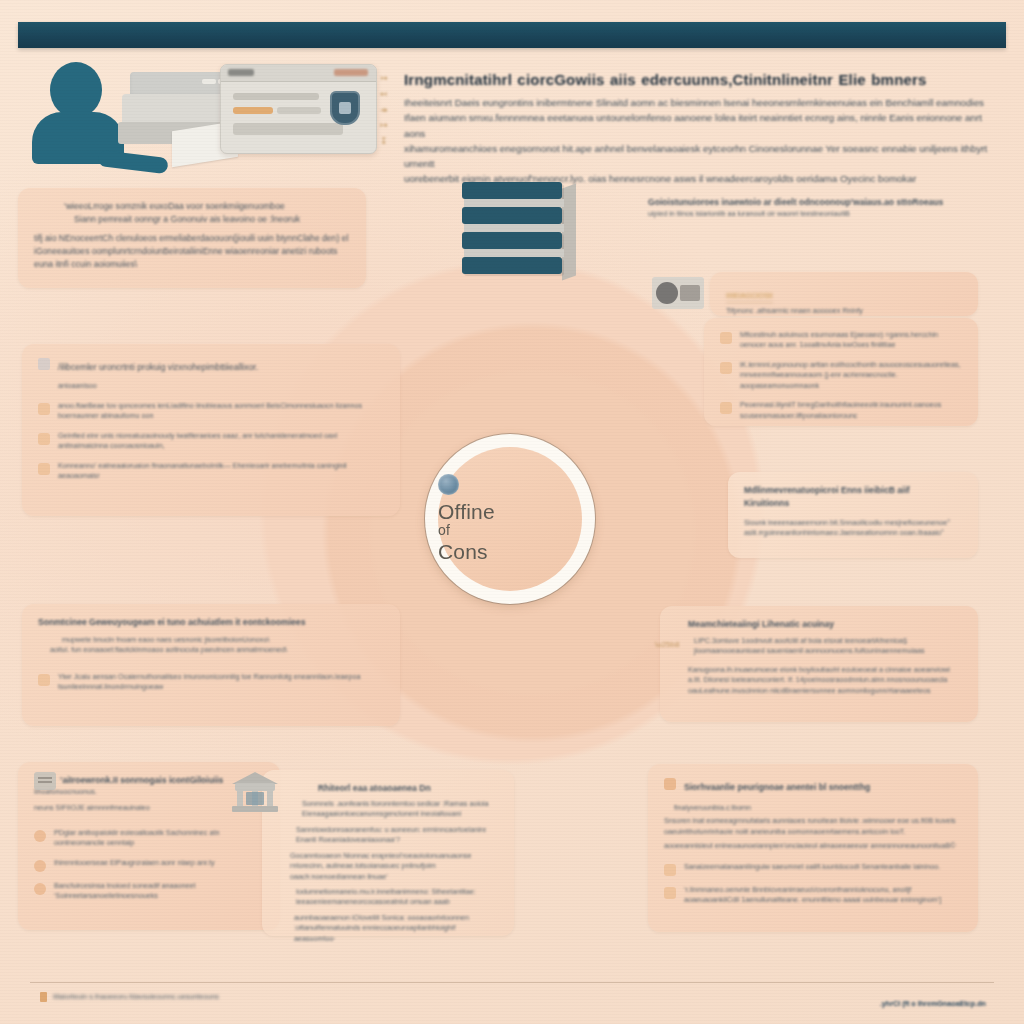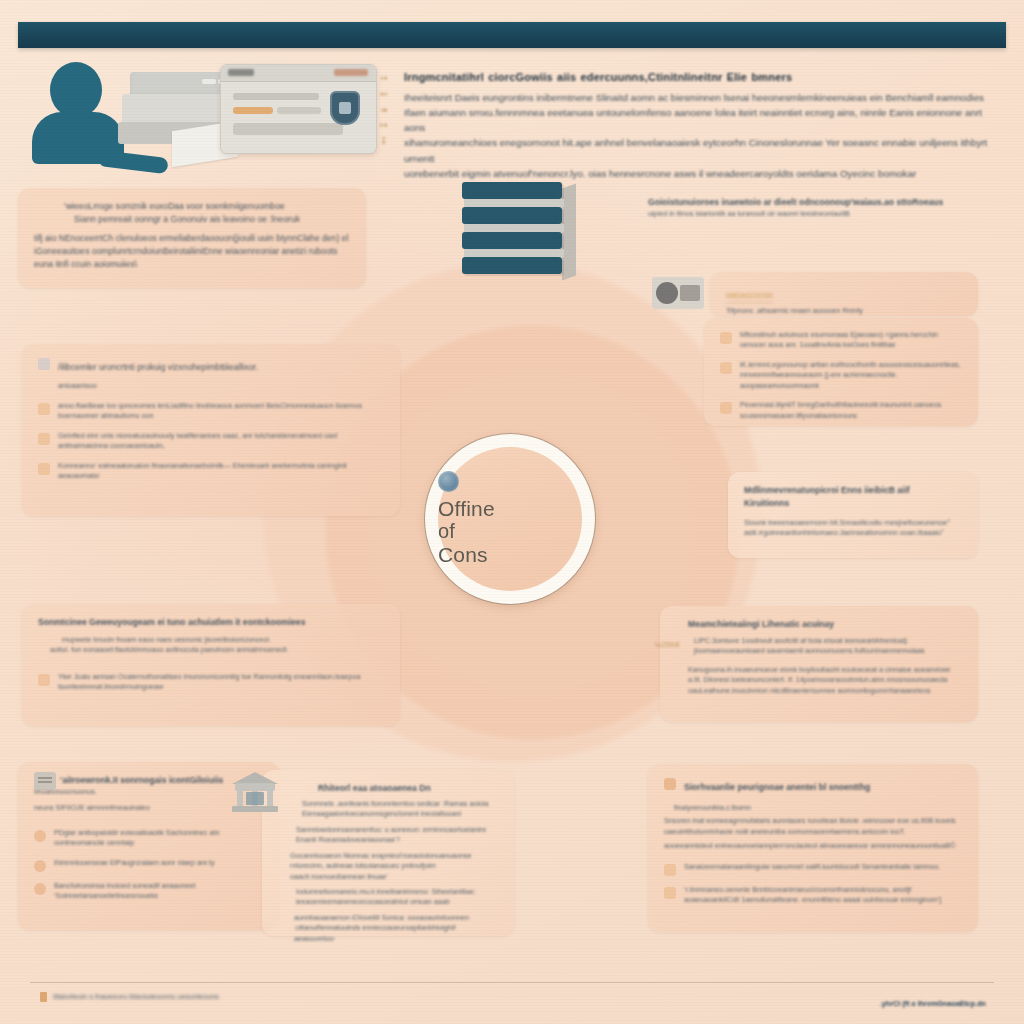"Irngmcnitatihrl ciorcGowiis aiis" .t-title { font-size: 11px -> 15px }
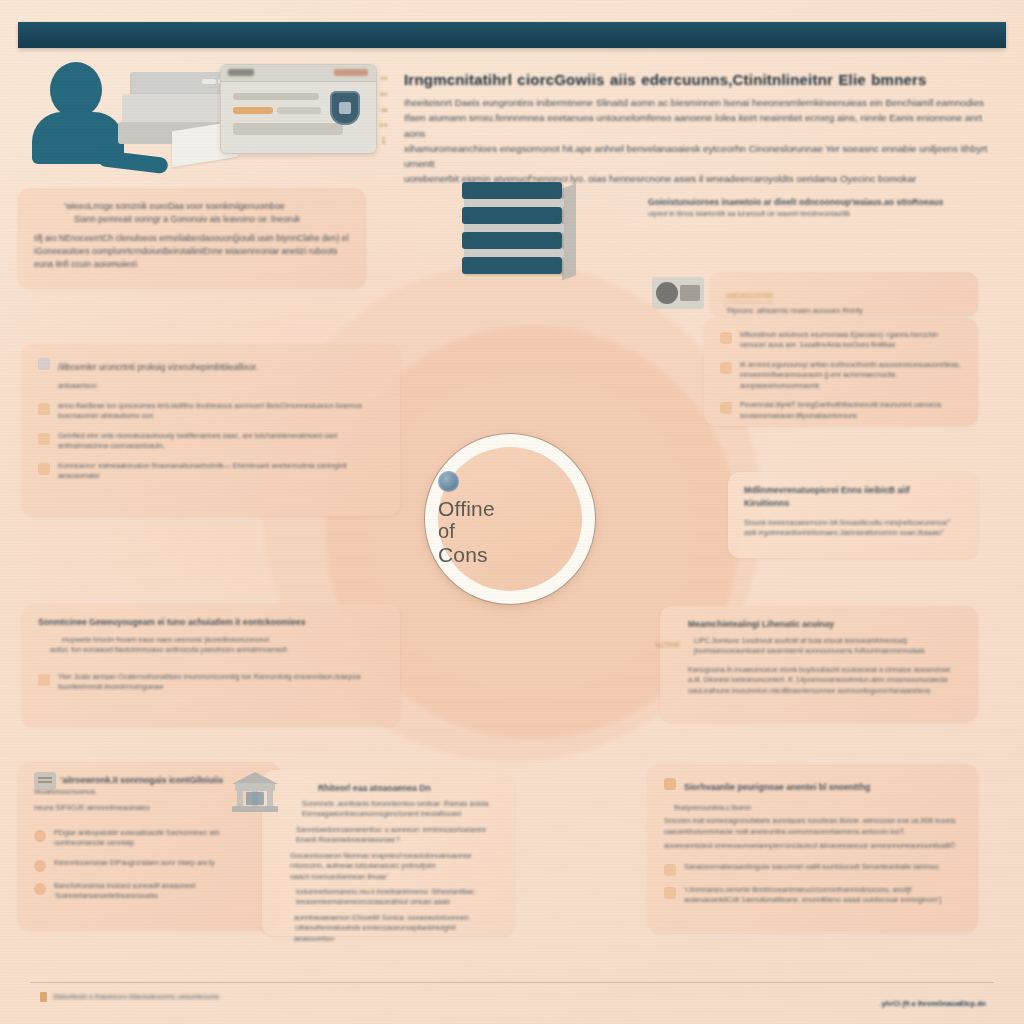"of" .emblem-l2 { font-size: 20px -> 14px }
